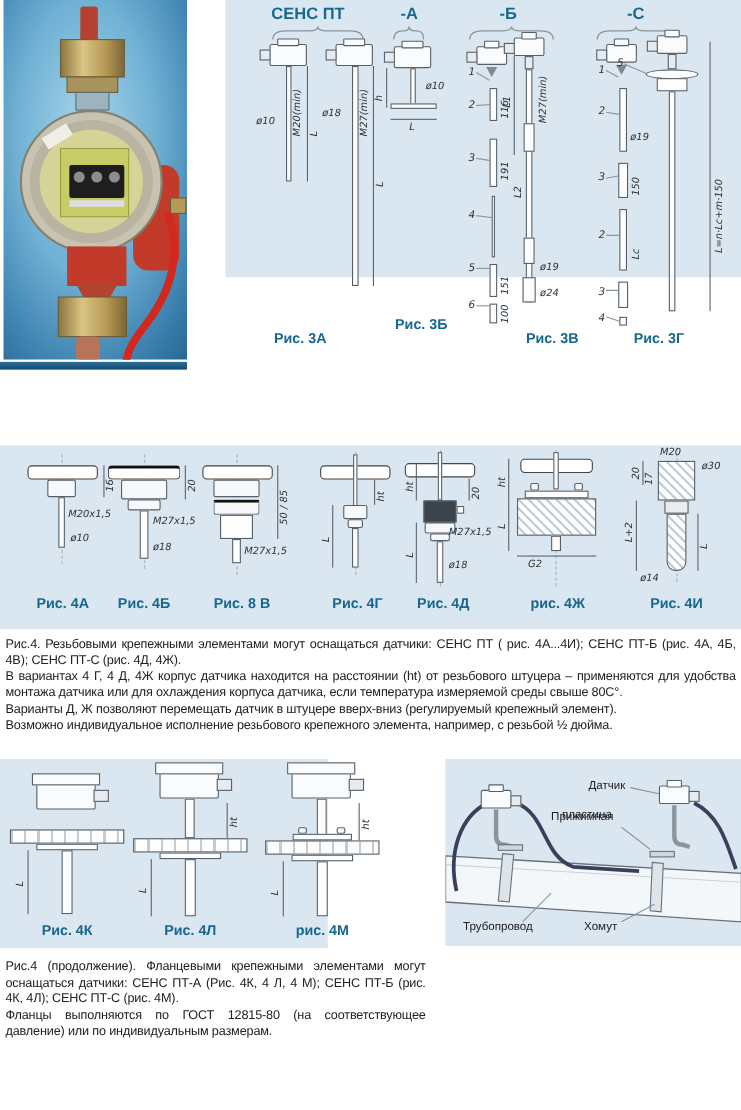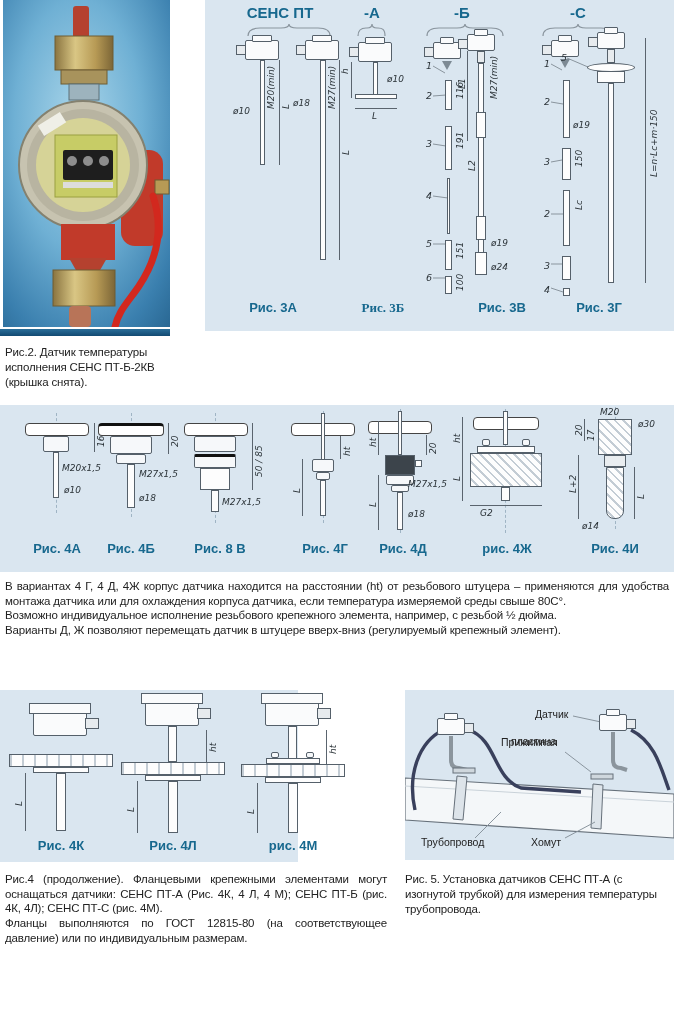"СЕНС ПТ" div.band { height: 331px -> 252px; text-align: right -> none }
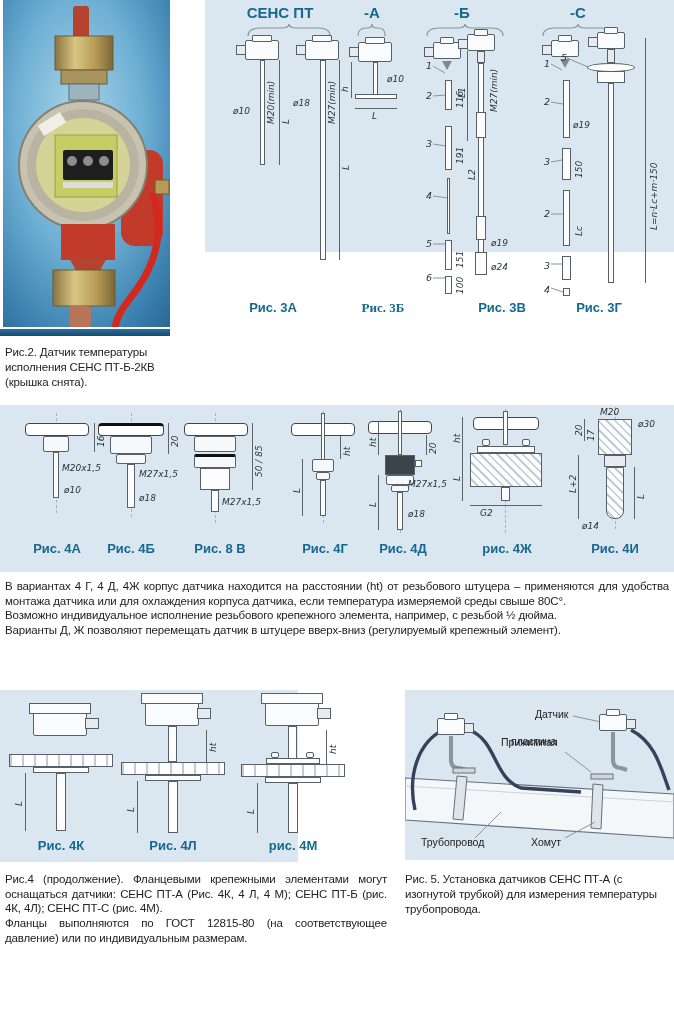"Рис. 3Б" span.cap { font-family: Liberation Serif, serif -> none; top: 300px -> 287px }
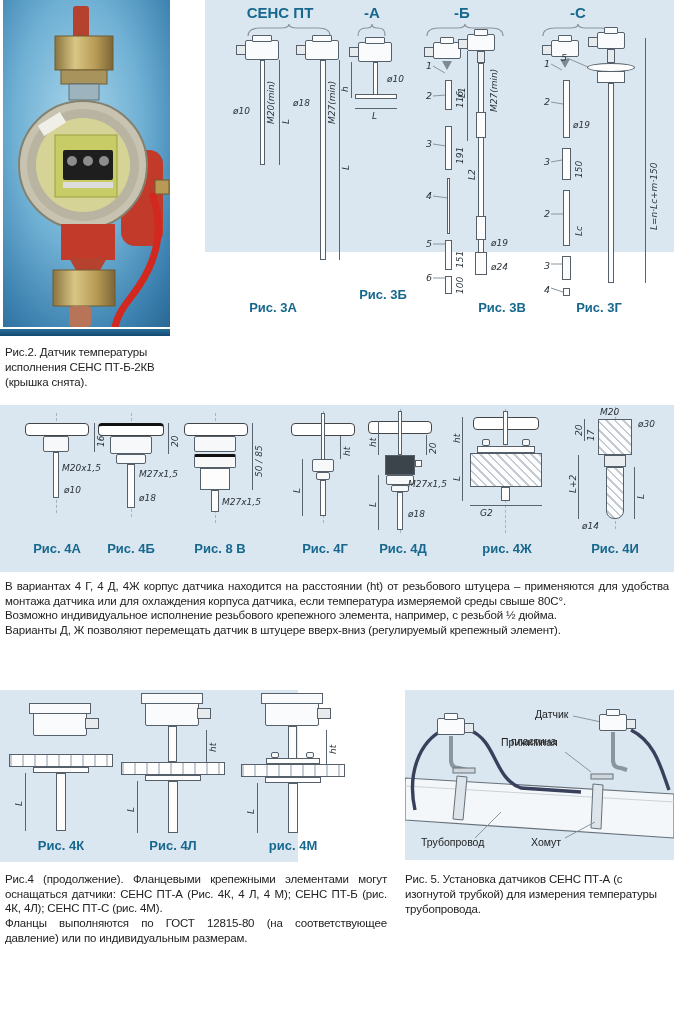"Рис.2. Датчик температуры исполнения" div.caption-sm { html: <div>Рис.2. Датчик температуры исполнения СЕНС ПТ-Б-2КВ (крышка снята).</div> -> none }
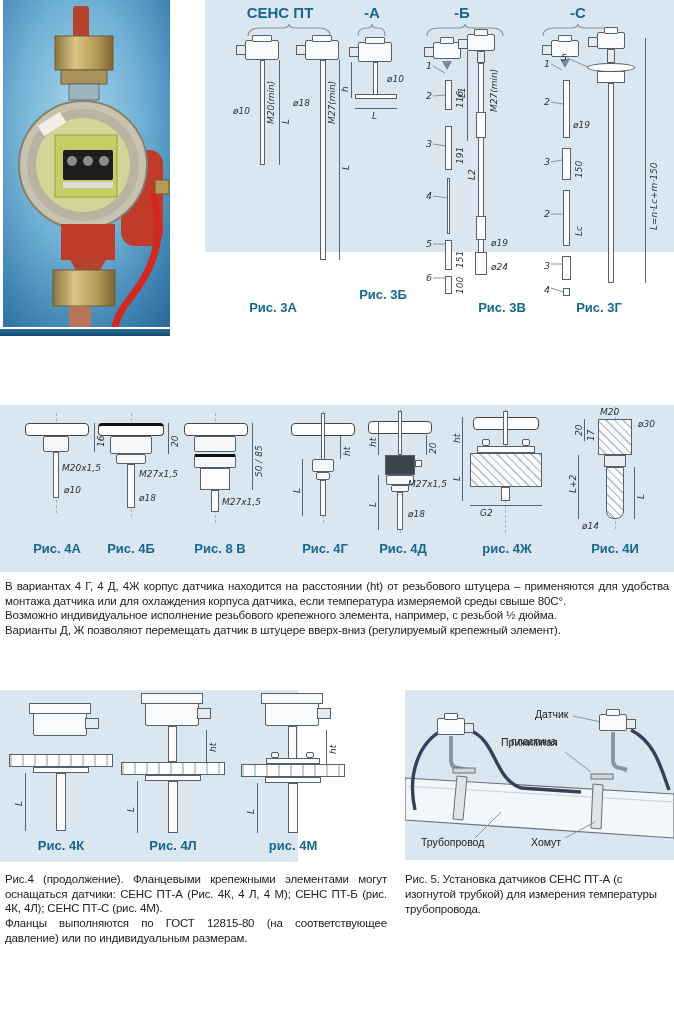"Рис.4. Резьбовыми крепежными элементами" p { html: none -> <p>Рис.4. Резьбовыми крепежными элементами могут оснащаться датчики: СЕНС ПТ ( рис. 4А...4И); СЕНС ПТ-Б (рис. 4А, 4Б, 4В); СЕНС ПТ-С (рис. 4Д, 4Ж).</p> }
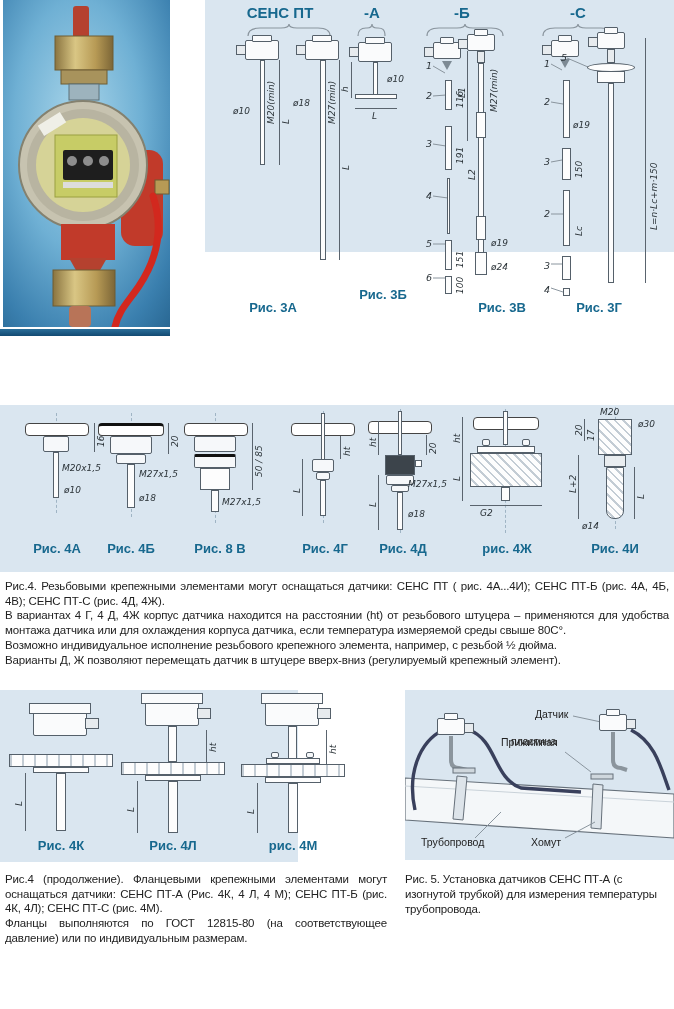"Возможно индивидуальное исполнение" p { order: before "Варианты Д, Ж позволяют перемещать" -> after "Варианты Д, Ж позволяют перемещать" }
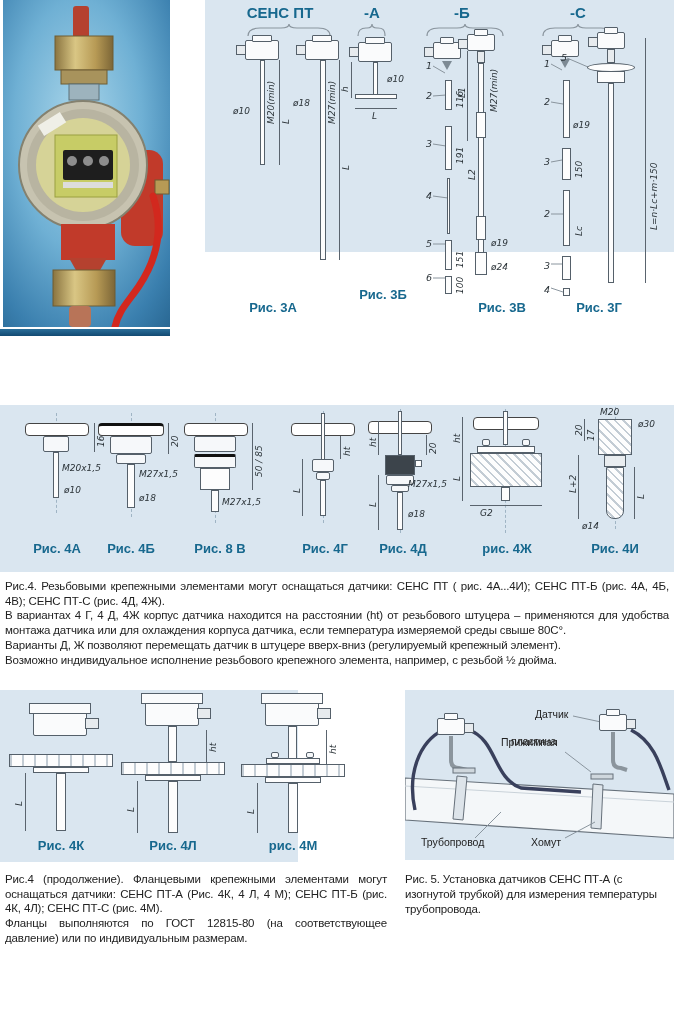"Рис. 5. Установка датчиков СЕНС" div.caption-sm { html: <div>Рис. 5. Установка датчиков СЕНС ПТ-А (с изогнутой трубкой) для измерения температуры трубопровода.</div> -> none }
